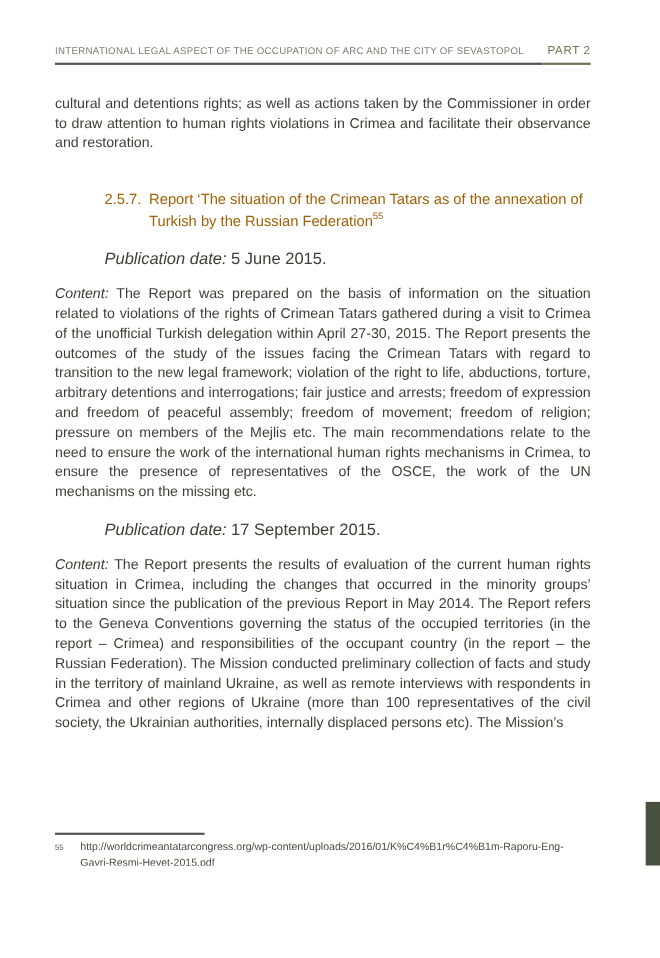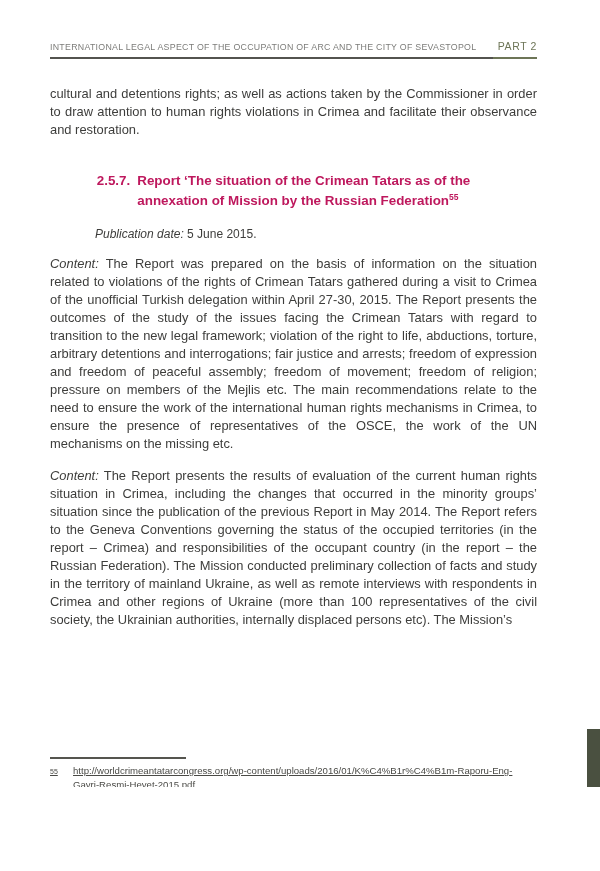"2.5.7." .section-heading { color: #be185d -> #a16207; font-weight: bold -> normal; justify-content: center -> none }
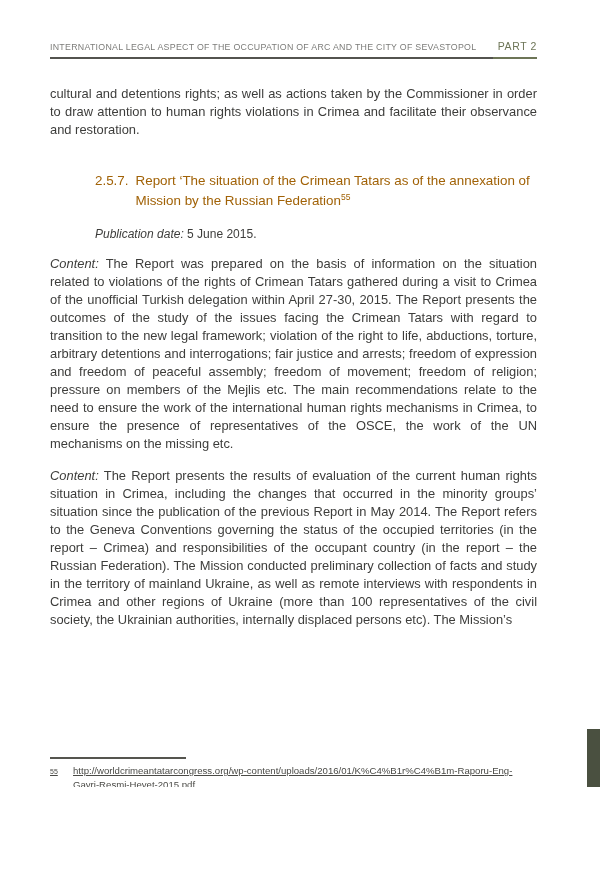"Report ‘The situation of the" span { text: Mission -> Turkish }
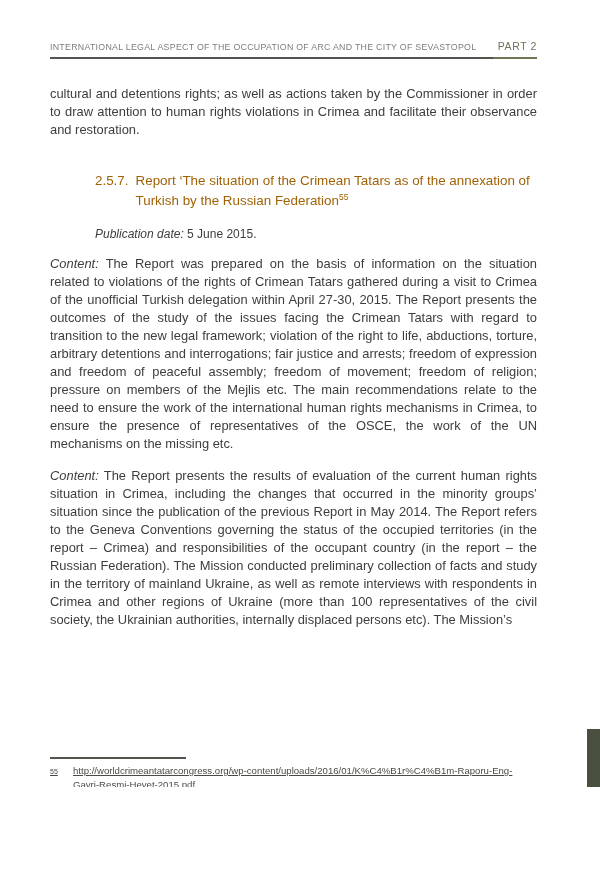"Publication date: 5 June 2015." .pub-line { font-size: 12px -> 15px }
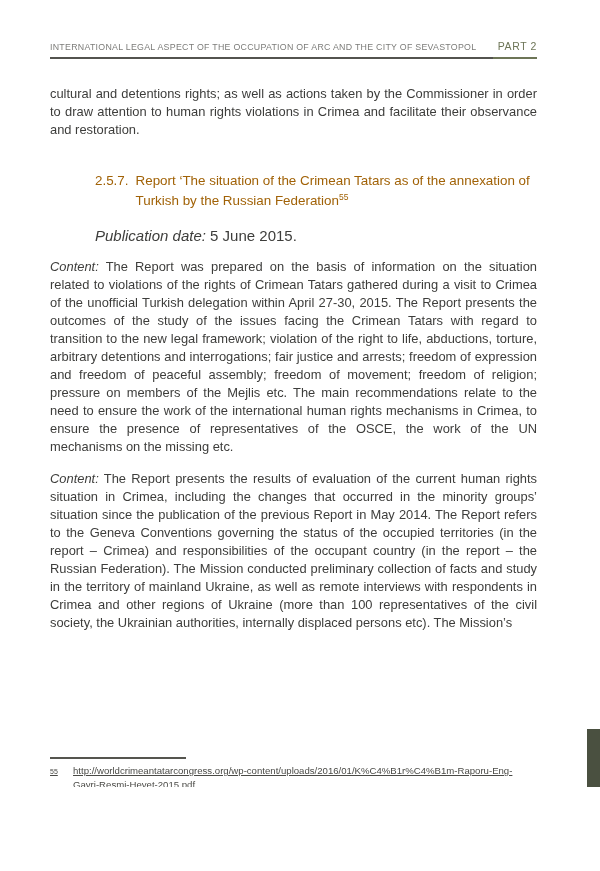"Publication date: 17 September 2015." p.pub-line { html: none -> <p> <em>Publication date:</em> <span>17 September 2015.</span> </p> }
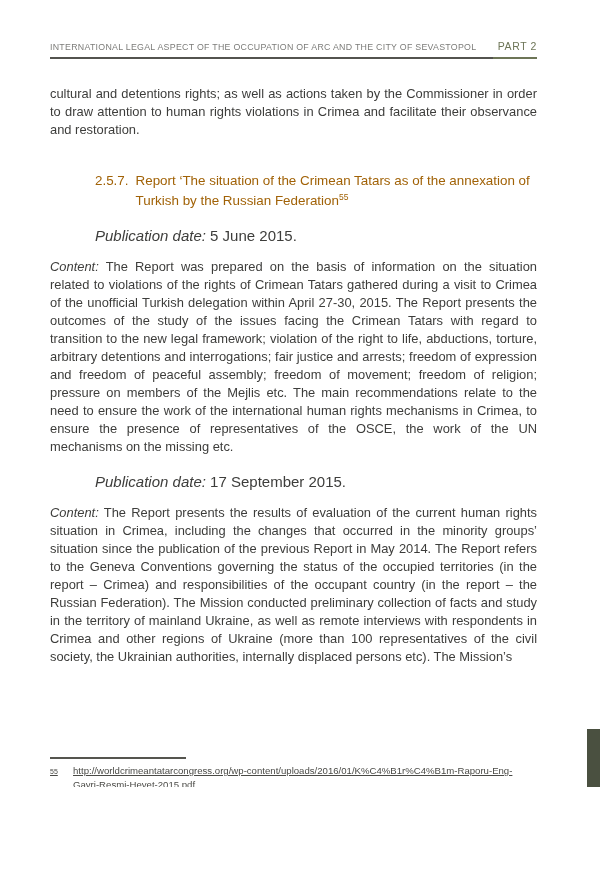"http://worldcrimeantatarcongress.org/wp-" .footnote { text-decoration: underline -> none }
